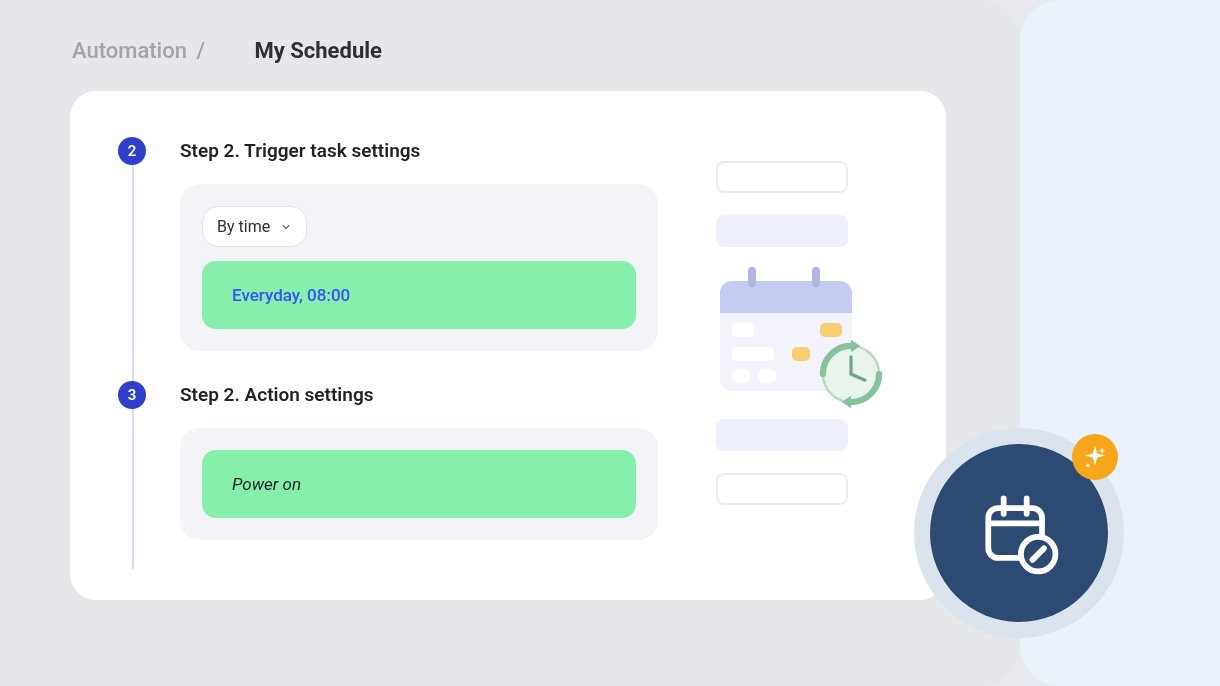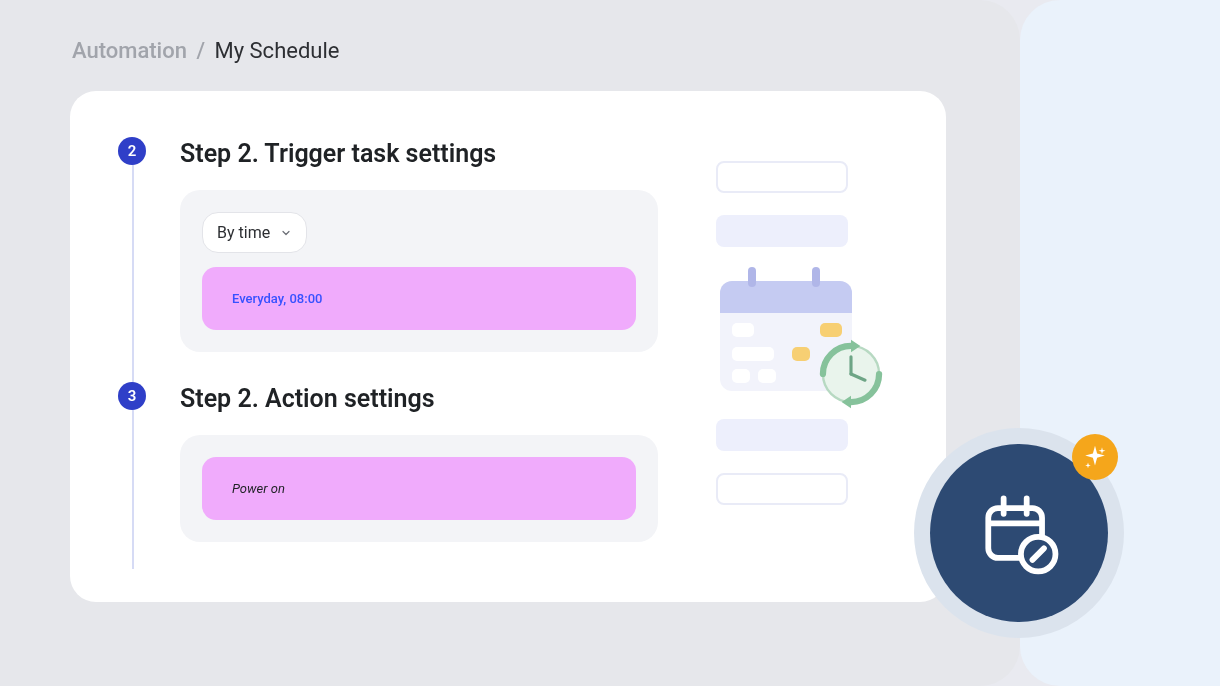"My Schedule" .breadcrumb .current { font-weight: 400 -> 700; margin-left: none -> 40px }
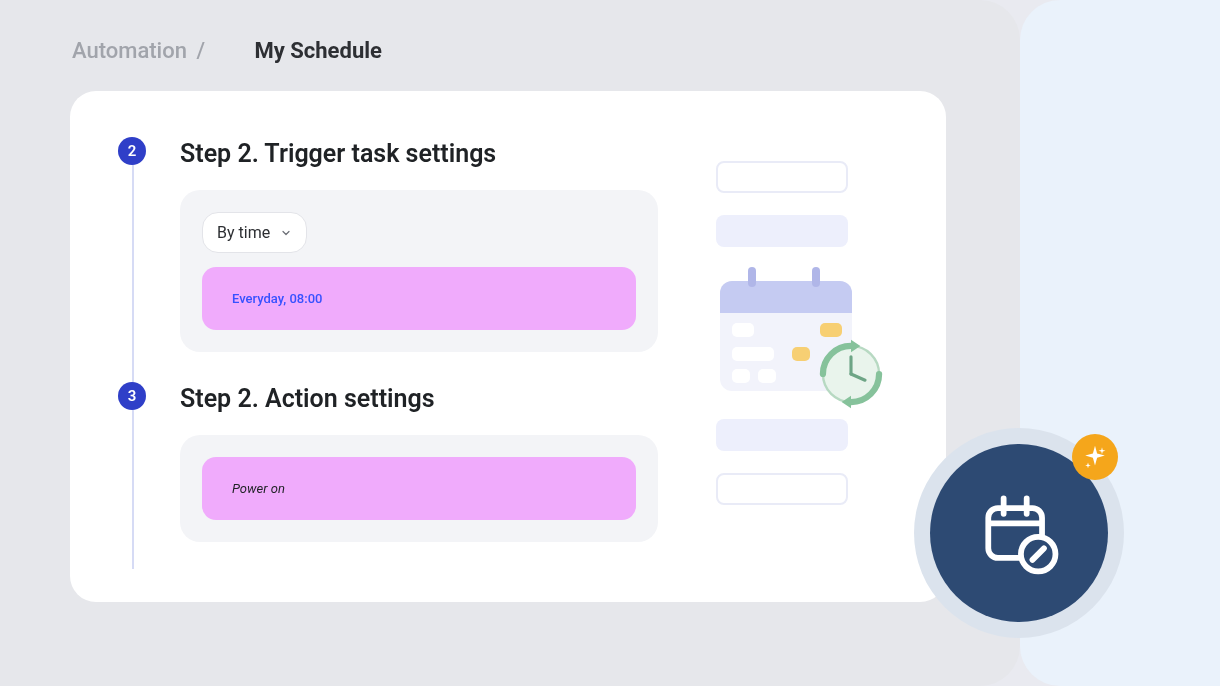"Step 2. Trigger task settings" .step-title { font-size: 25px -> 19px }
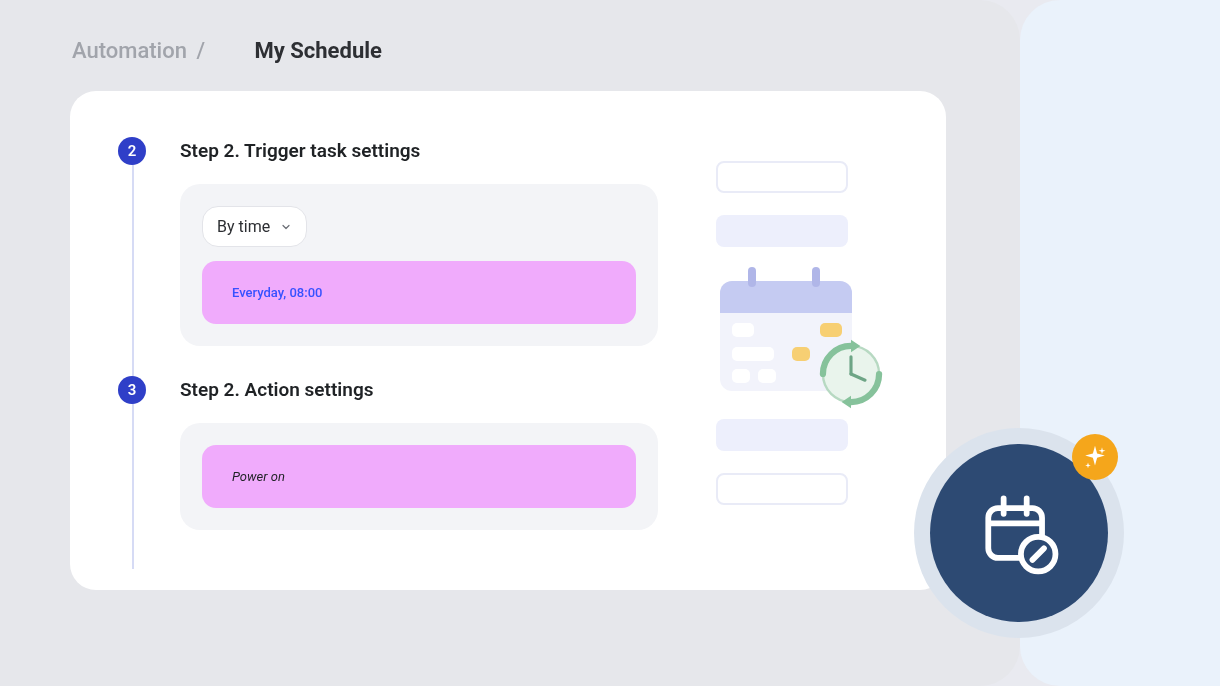"Everyday, 08:00" .value-box { background: #f0abfc -> #86efac; font-size: 13px -> 17px }
